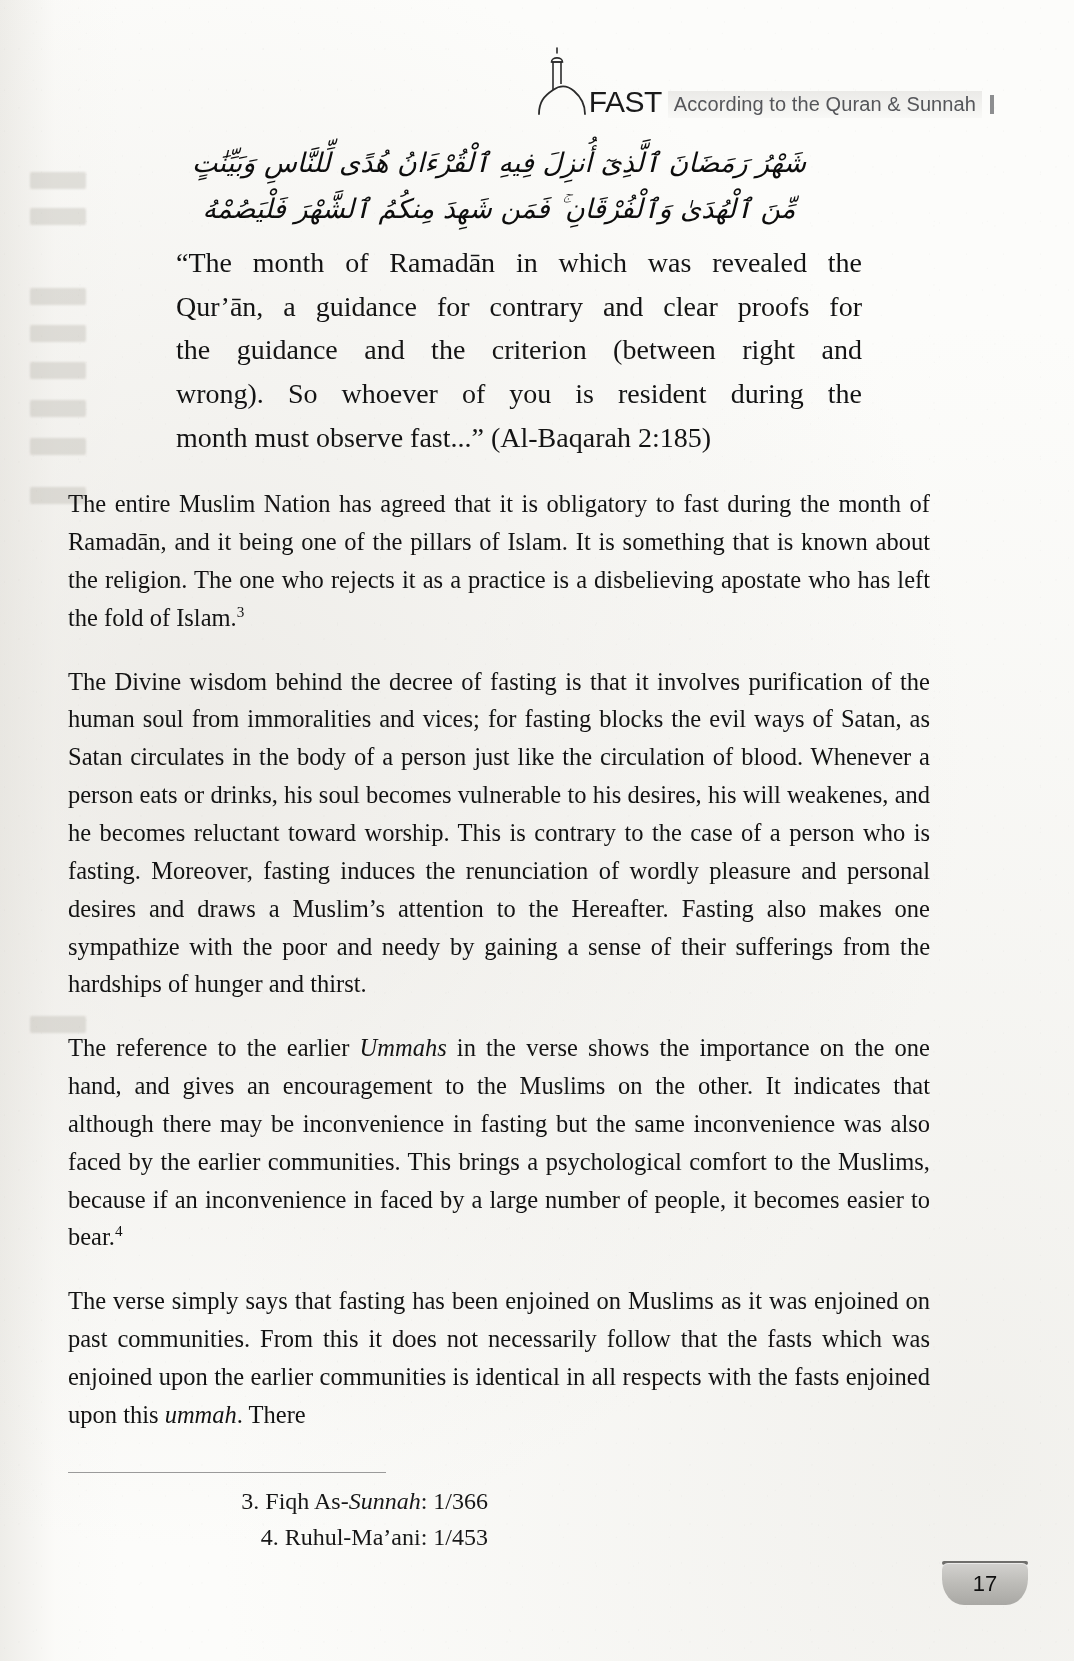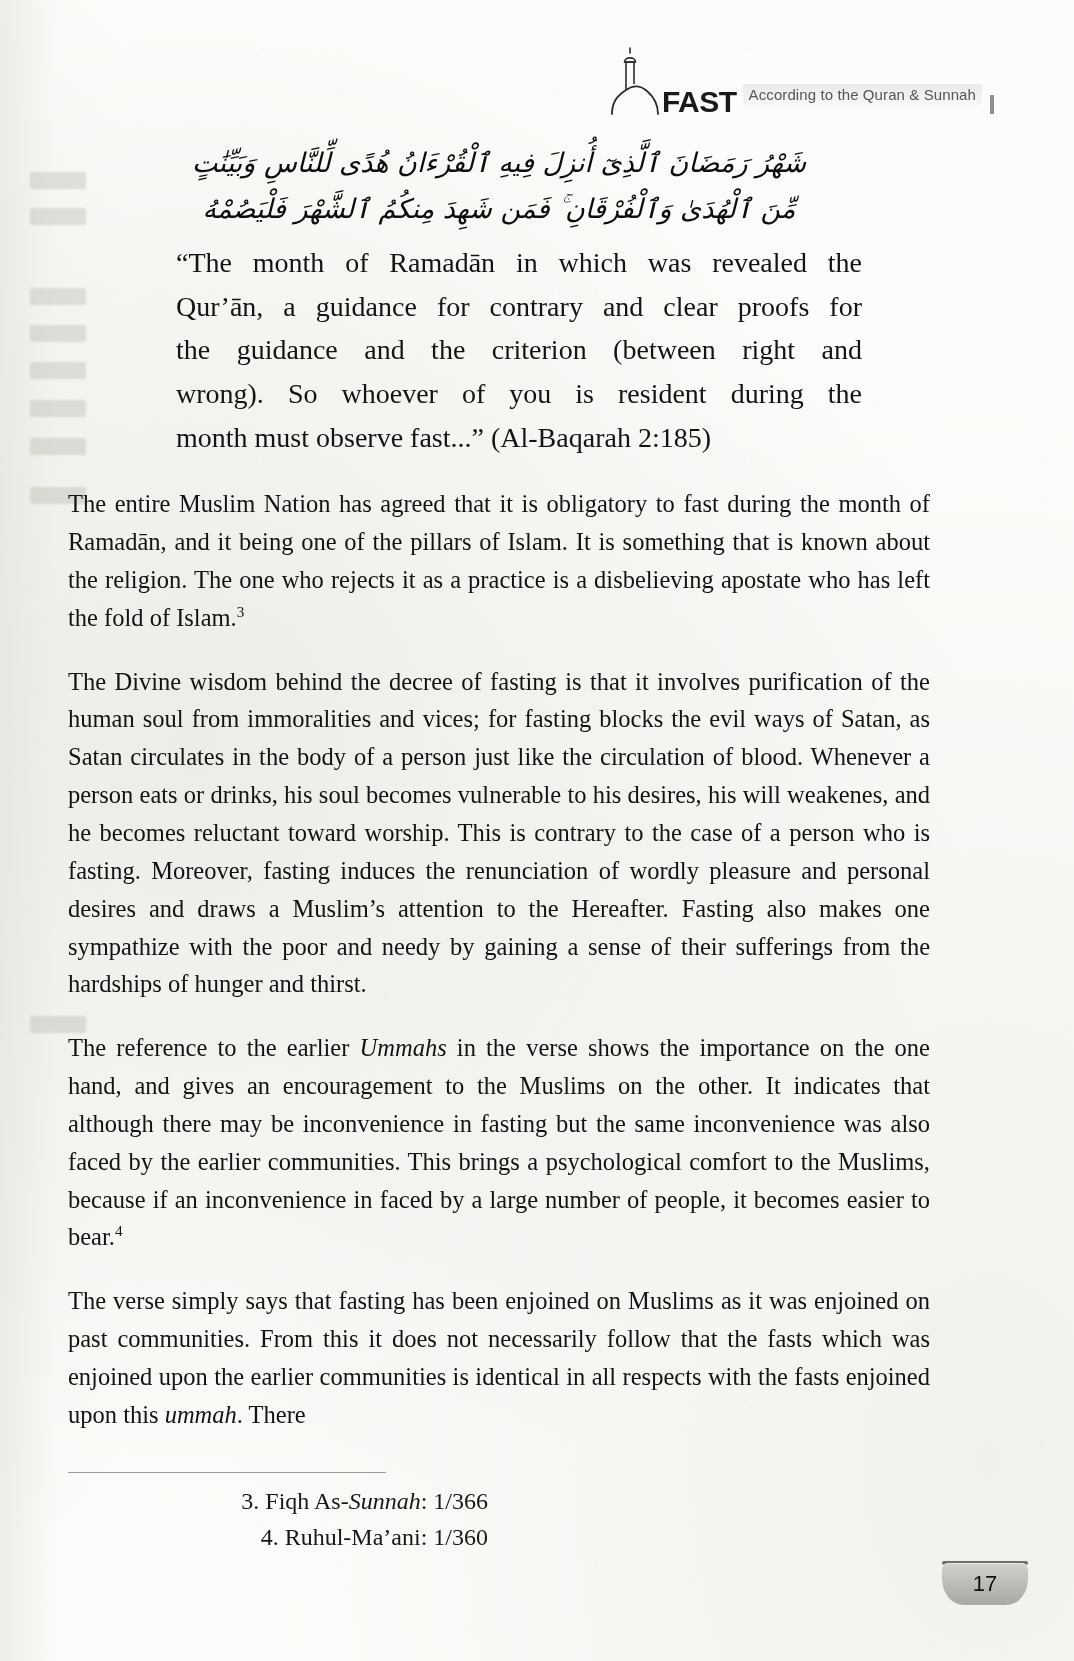"FAST" .fast-word { font-weight: bold -> normal }
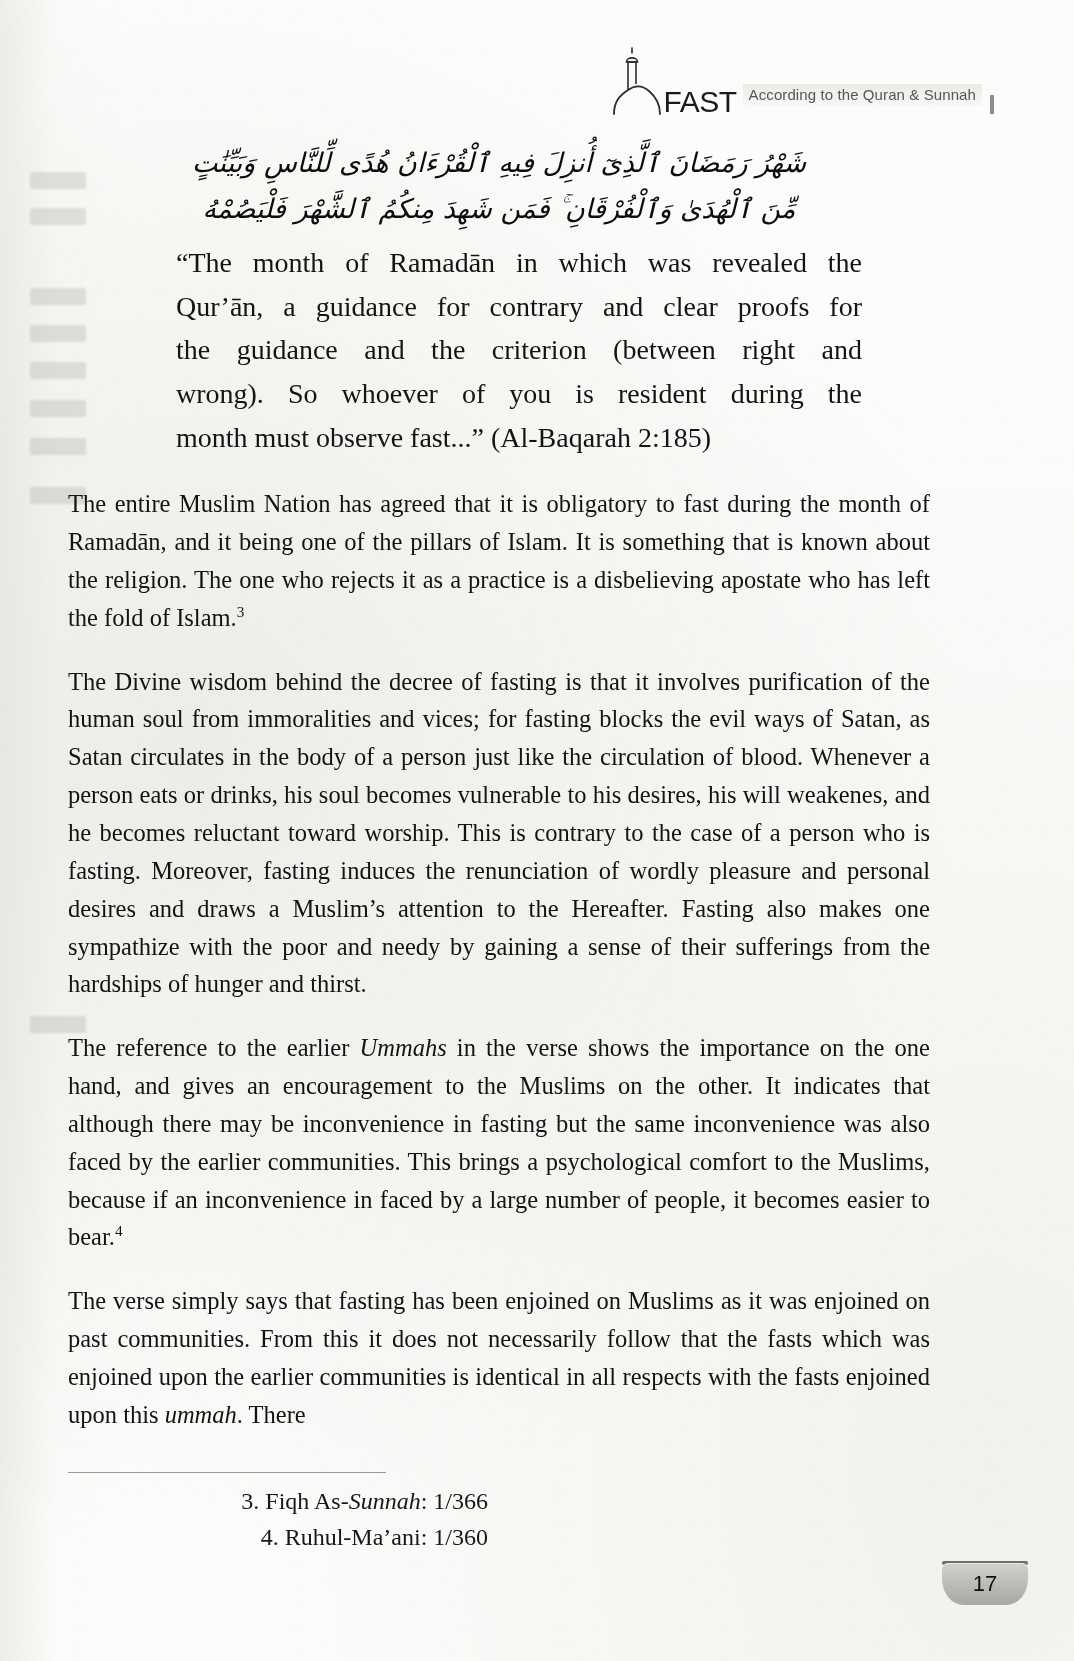"According to the Quran &" .header-sub { font-size: 15px -> 20px; margin-bottom: 12px -> 0 }
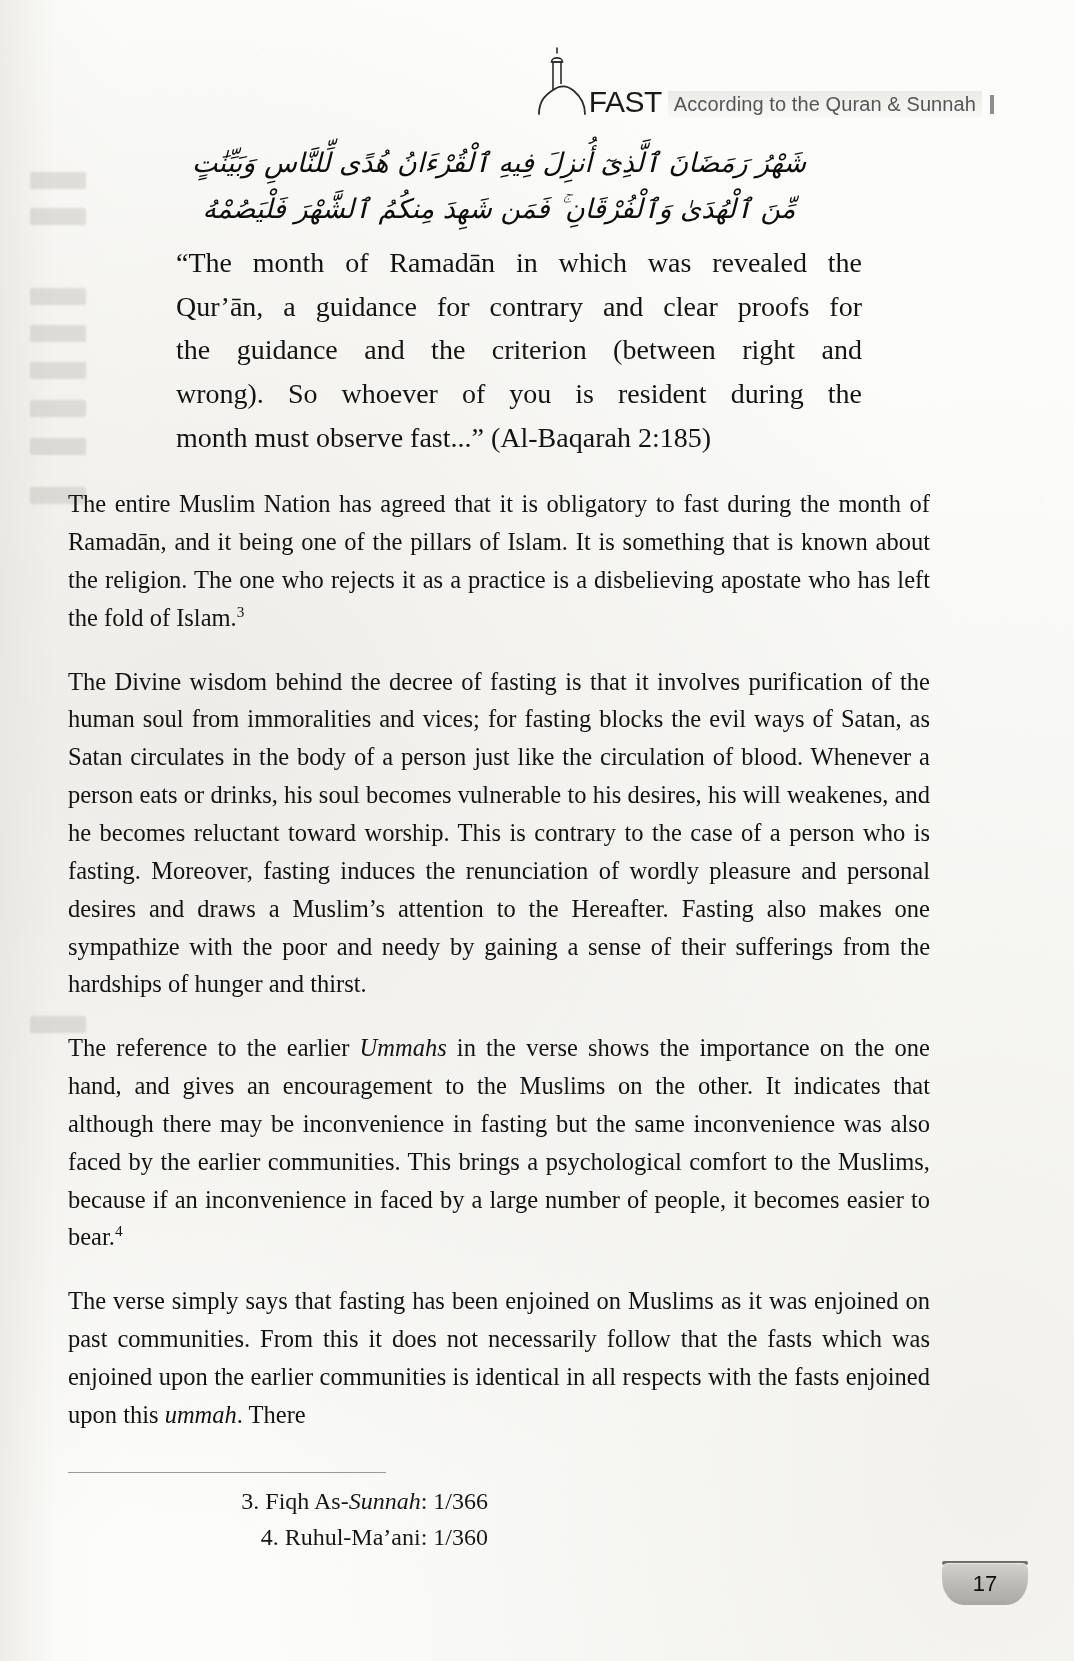"Ruhul-Ma’ani: 1/360" span { text: 1/360 -> 1/453 }
